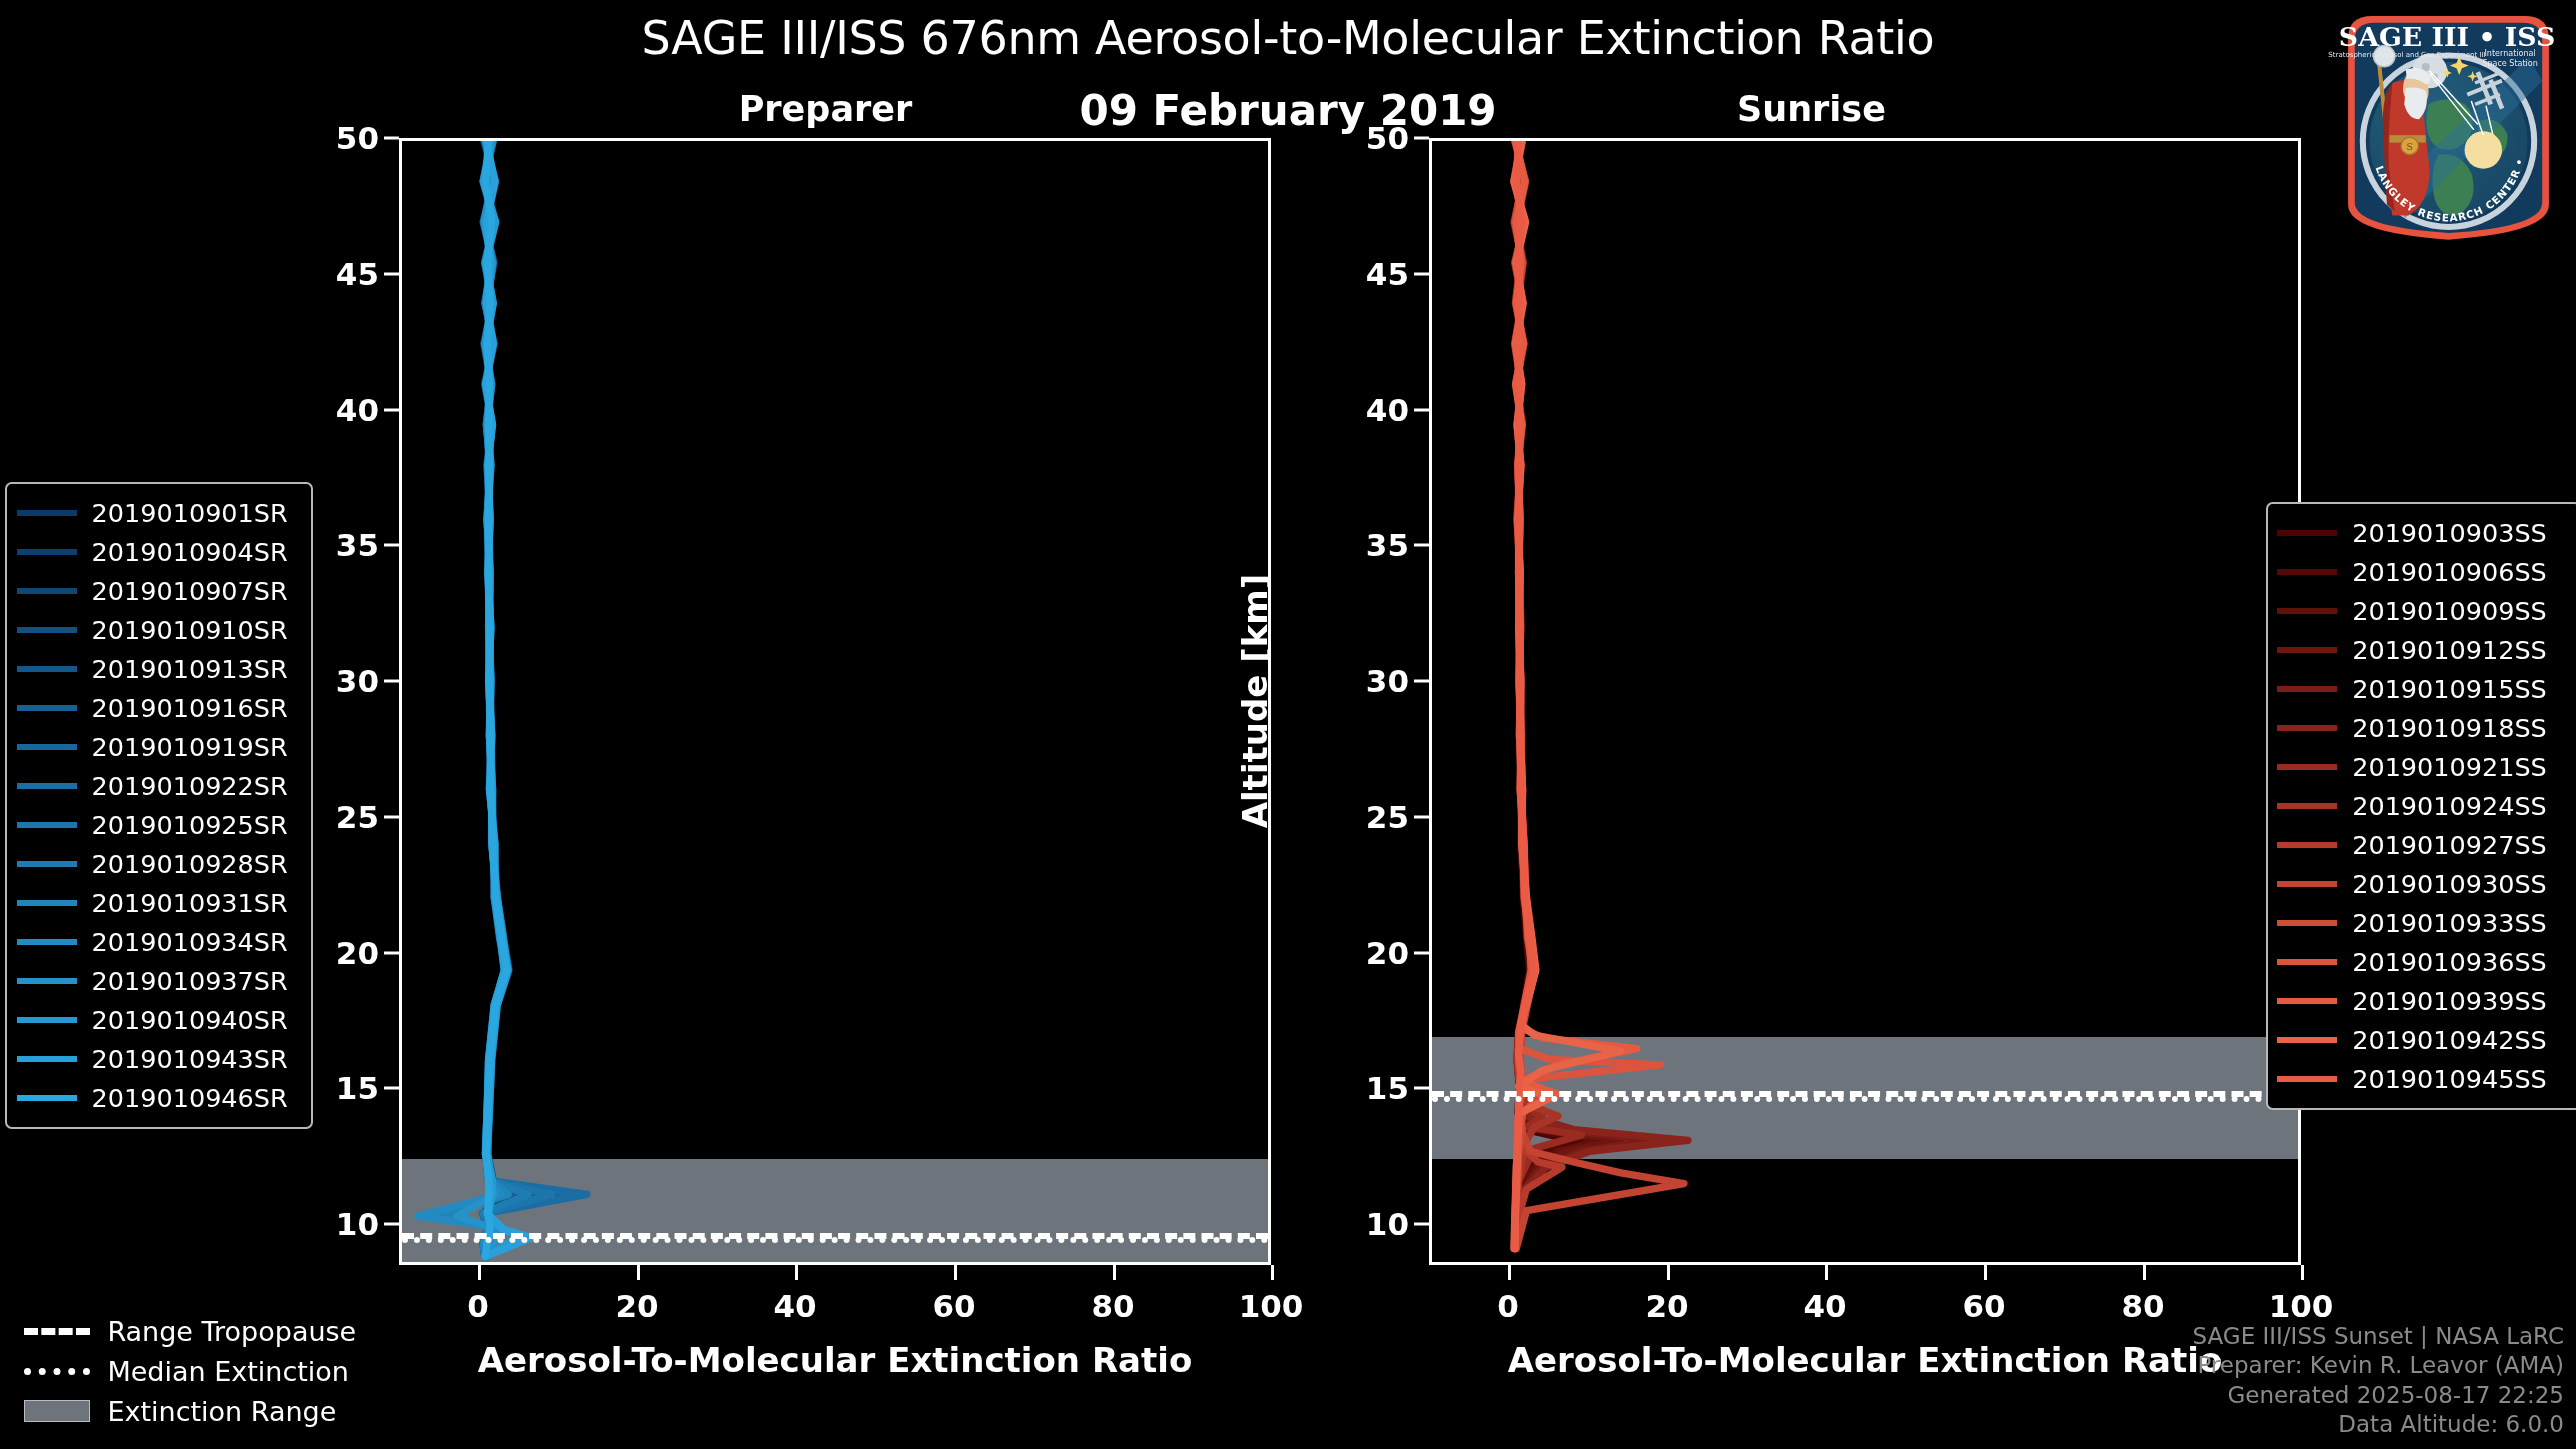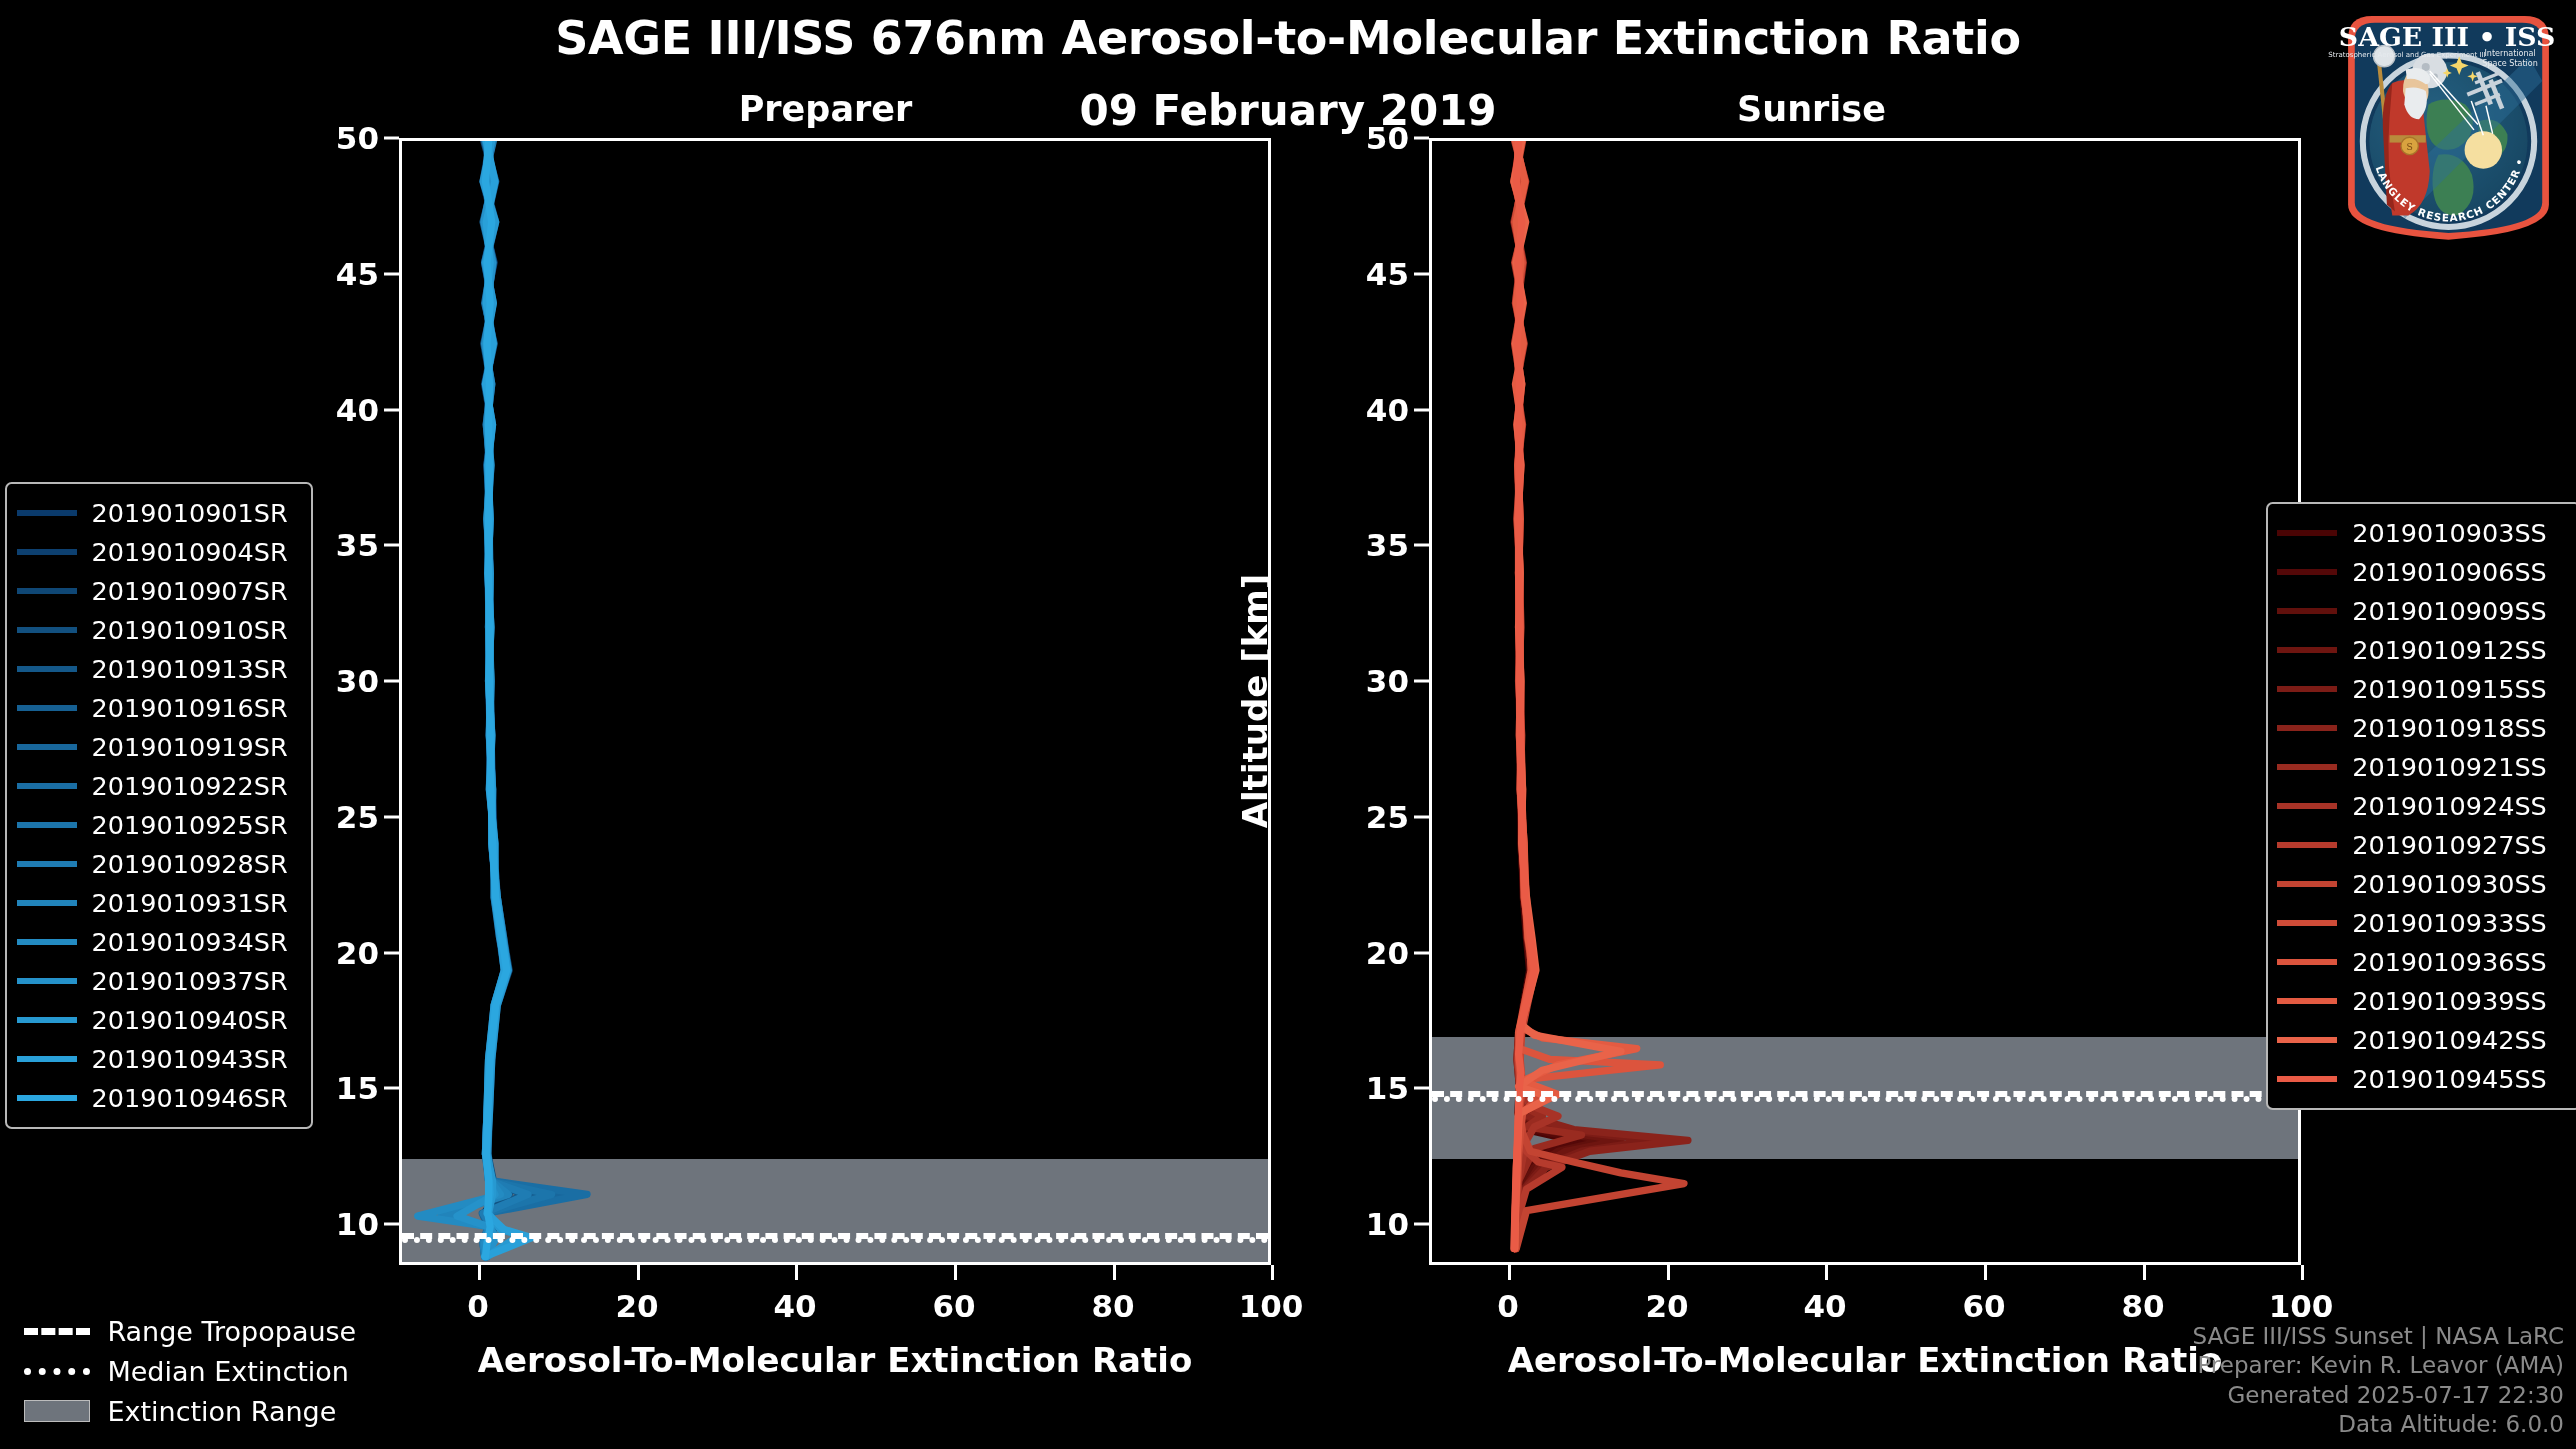"SAGE III/ISS 676nm Aerosol-to-Molecular" #main-title { font-weight: bold -> normal }
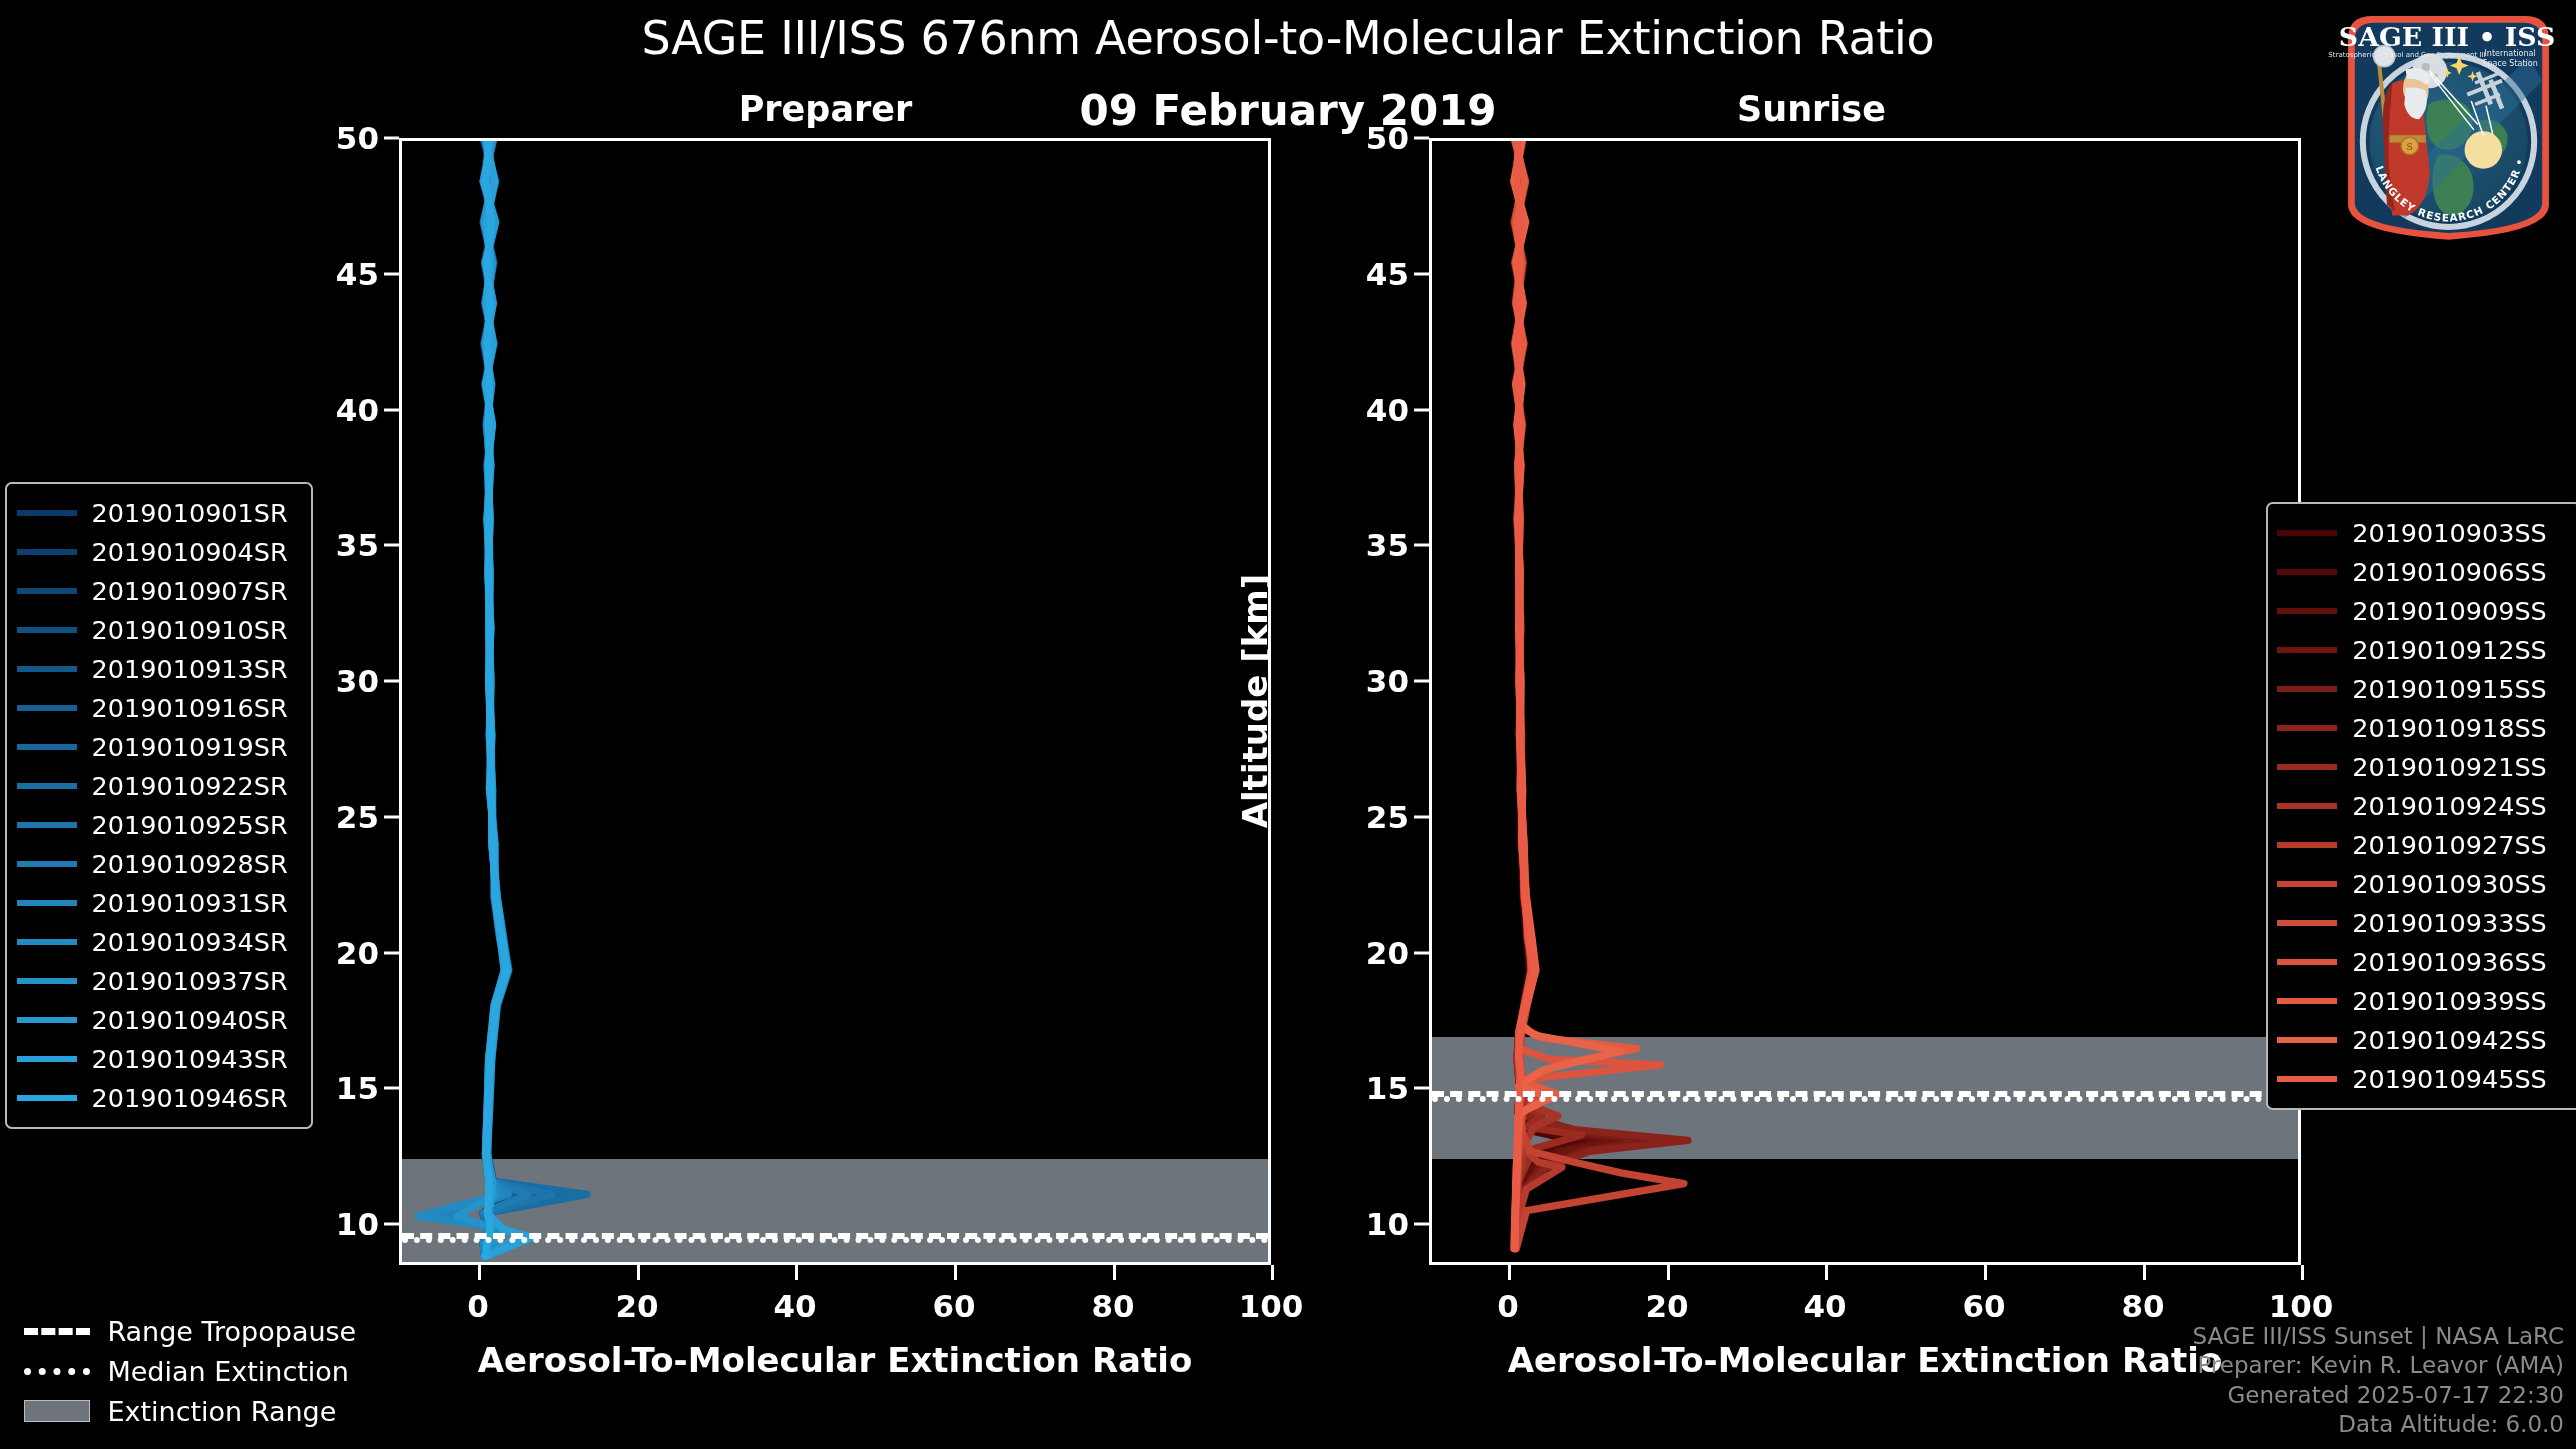"Generated 2025-07-17 22:30" div { text: 2025-07-17 22:30 -> 2025-08-17 22:25 }
